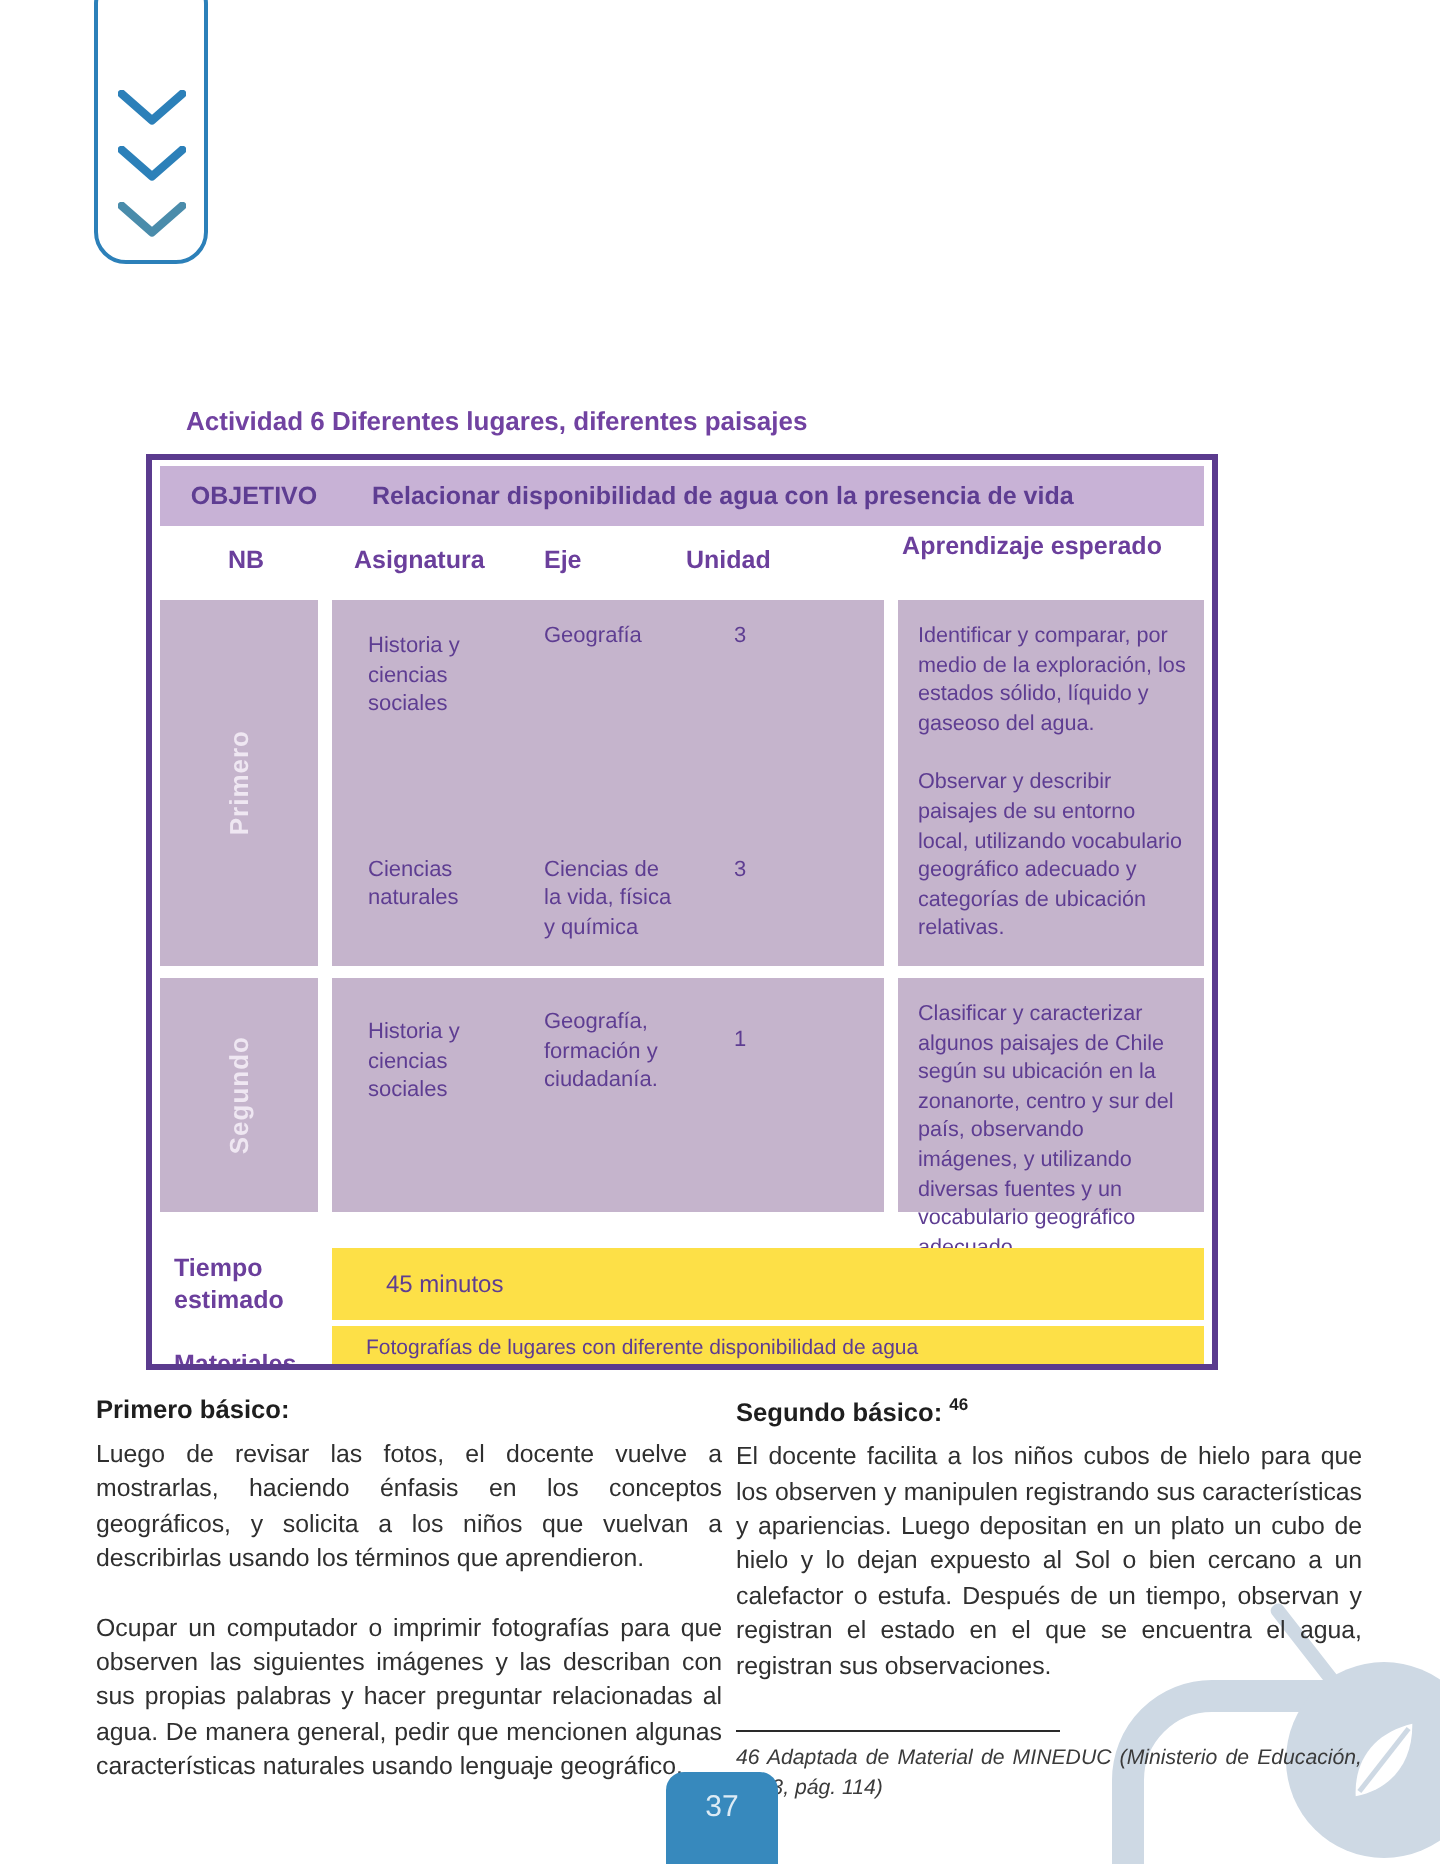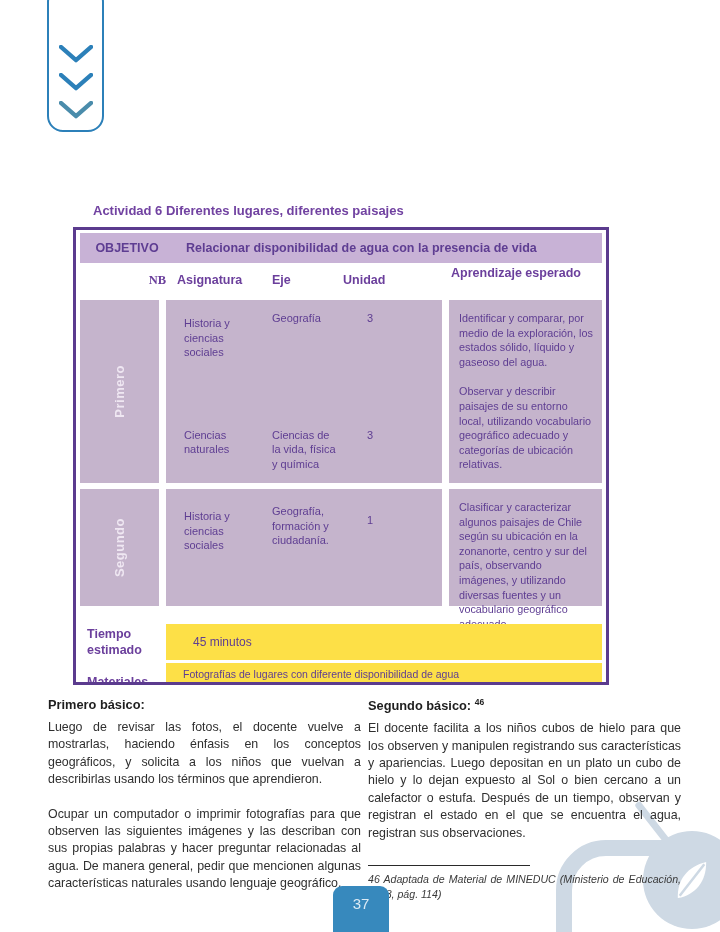"NB" .h-nb { font-family: Liberation Serif, serif -> none; text-align: right -> center }
